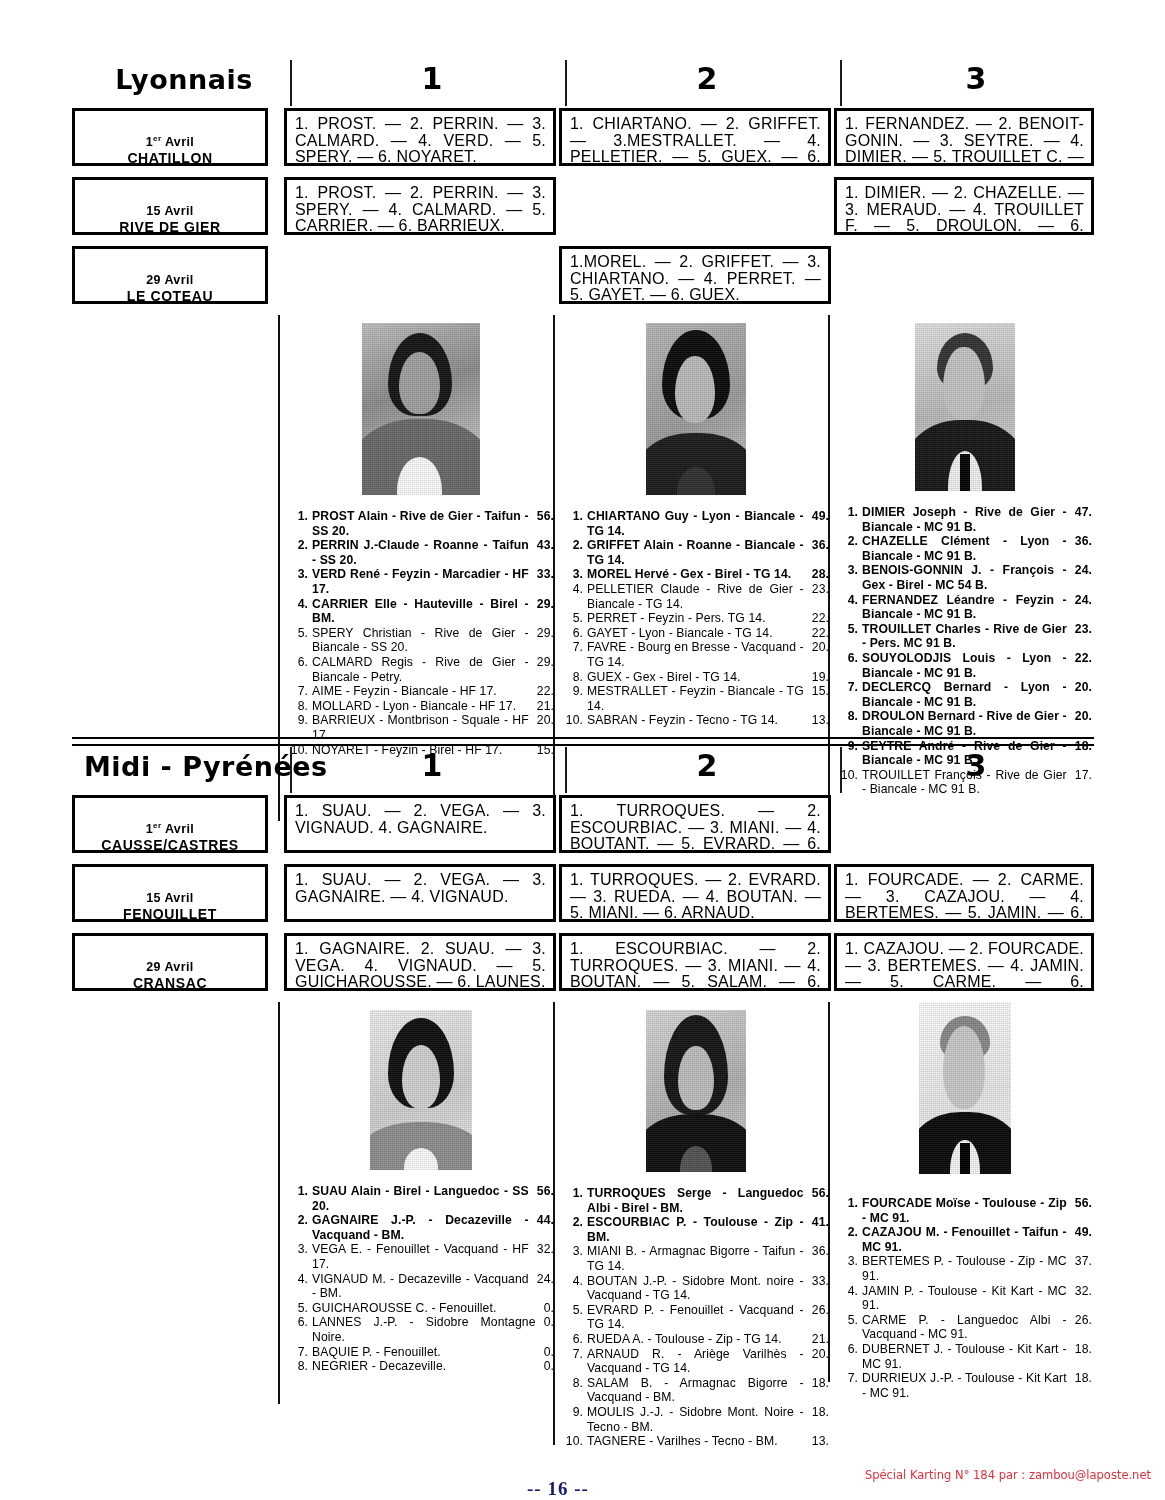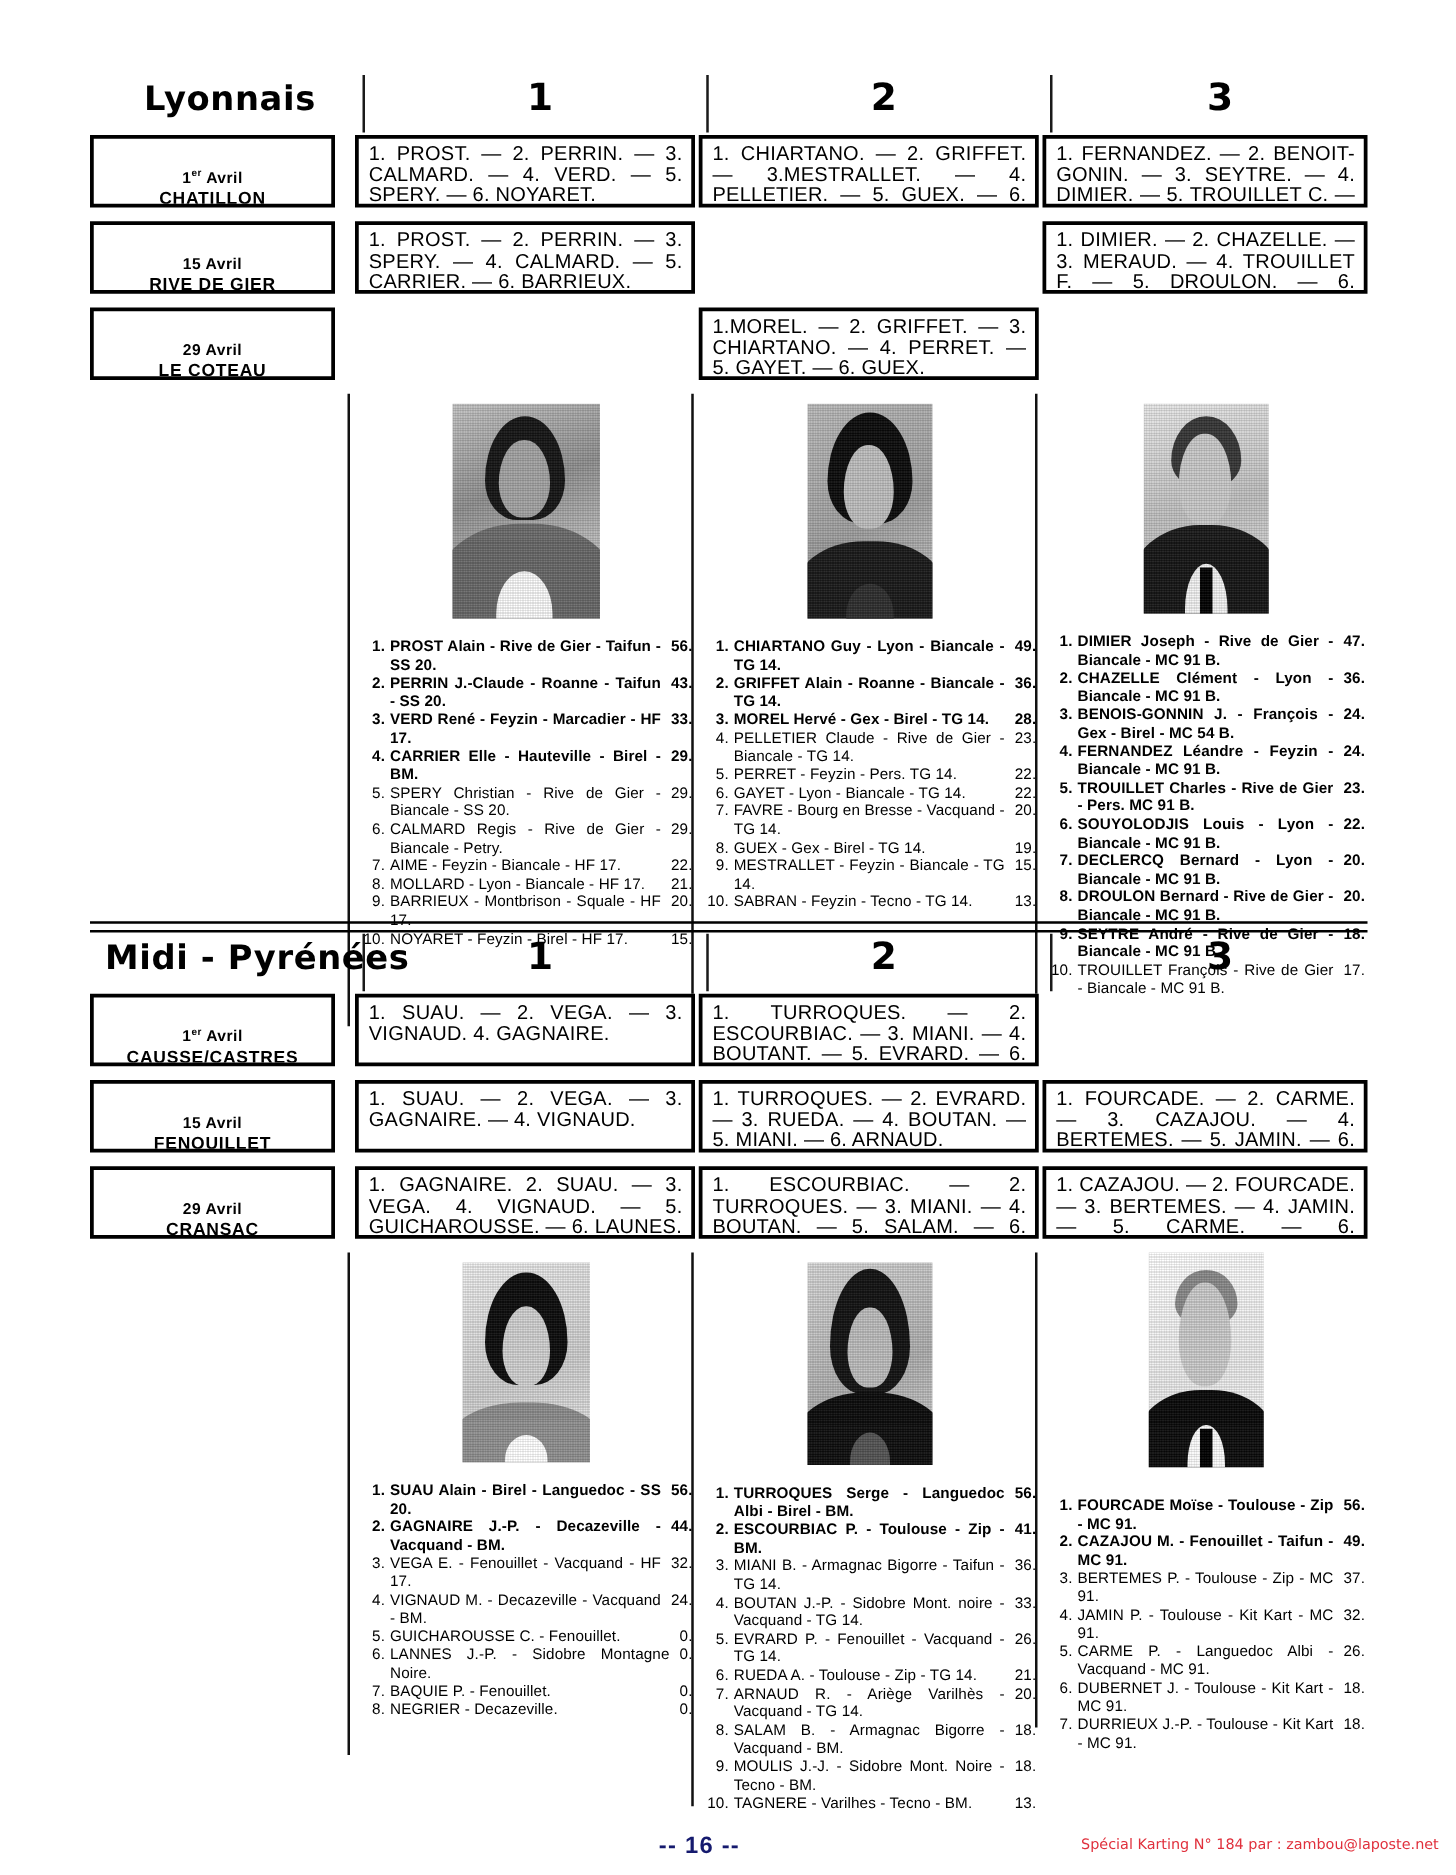"-- 16 --" .pagenum { font-family: Liberation Sans, sans-serif -> Liberation Serif, serif; top: 4px -> 16px }
